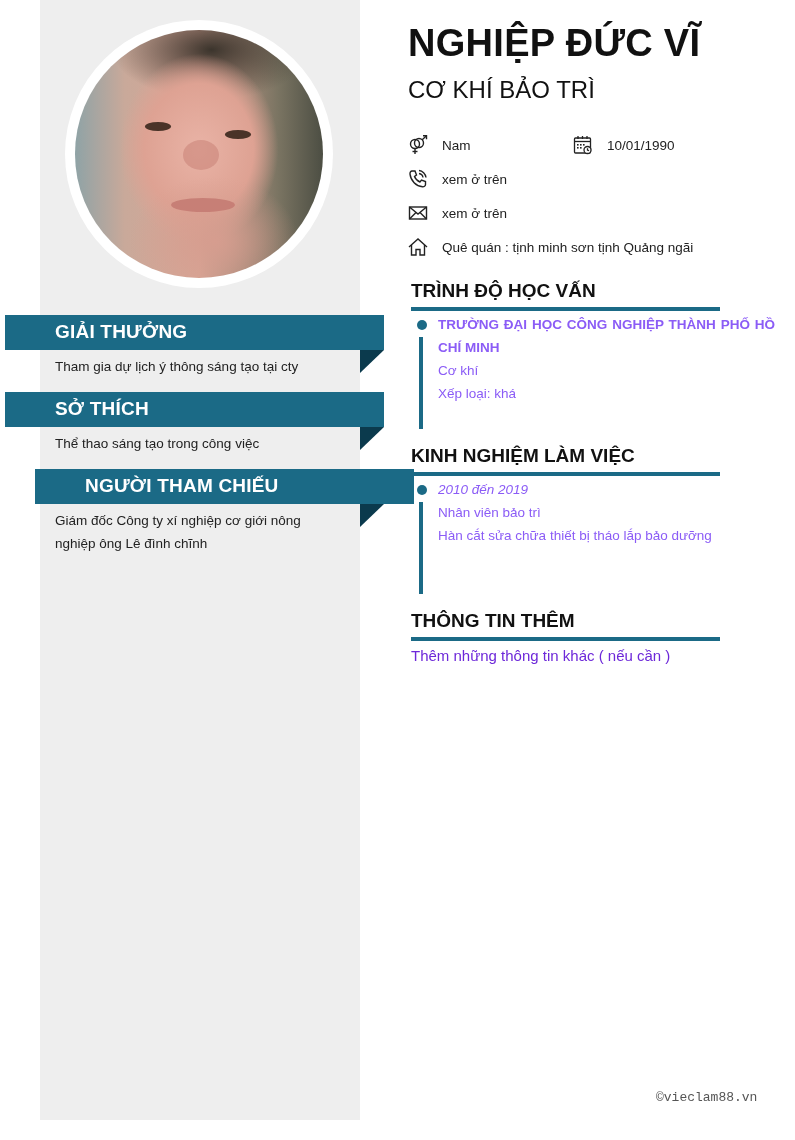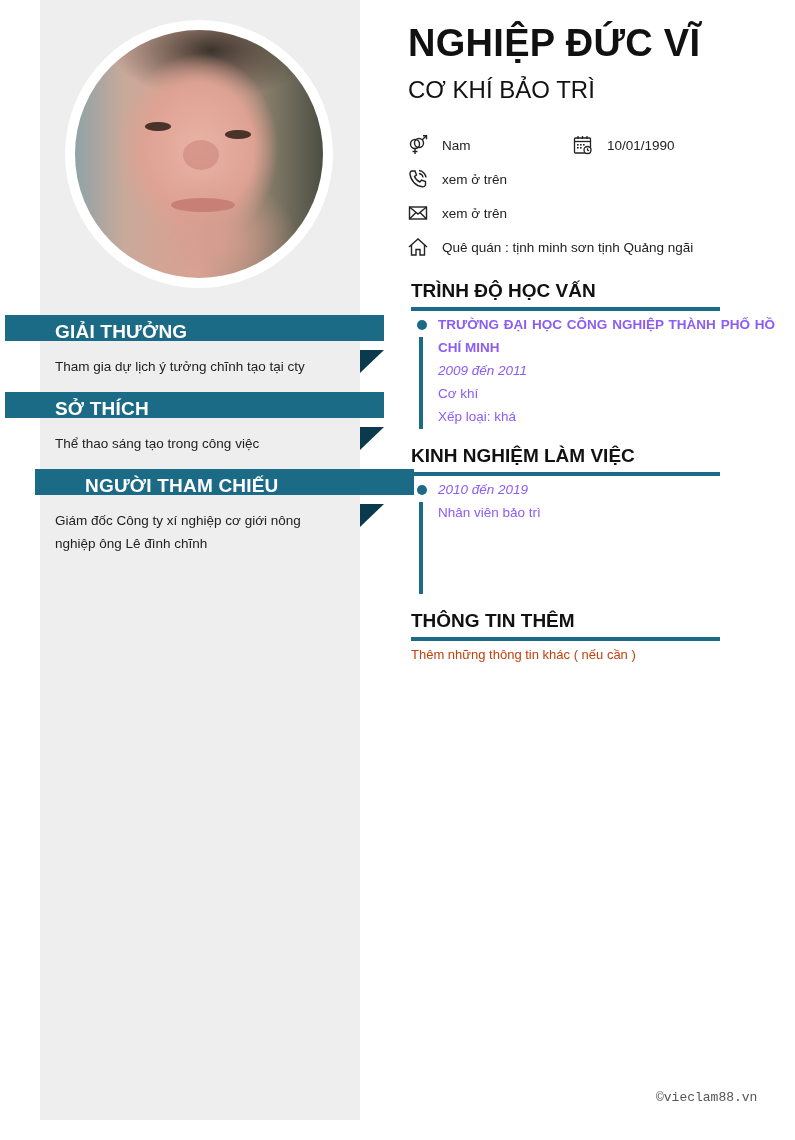"GIẢI THƯỞNG" .ribbon { height: 26px -> 35px }
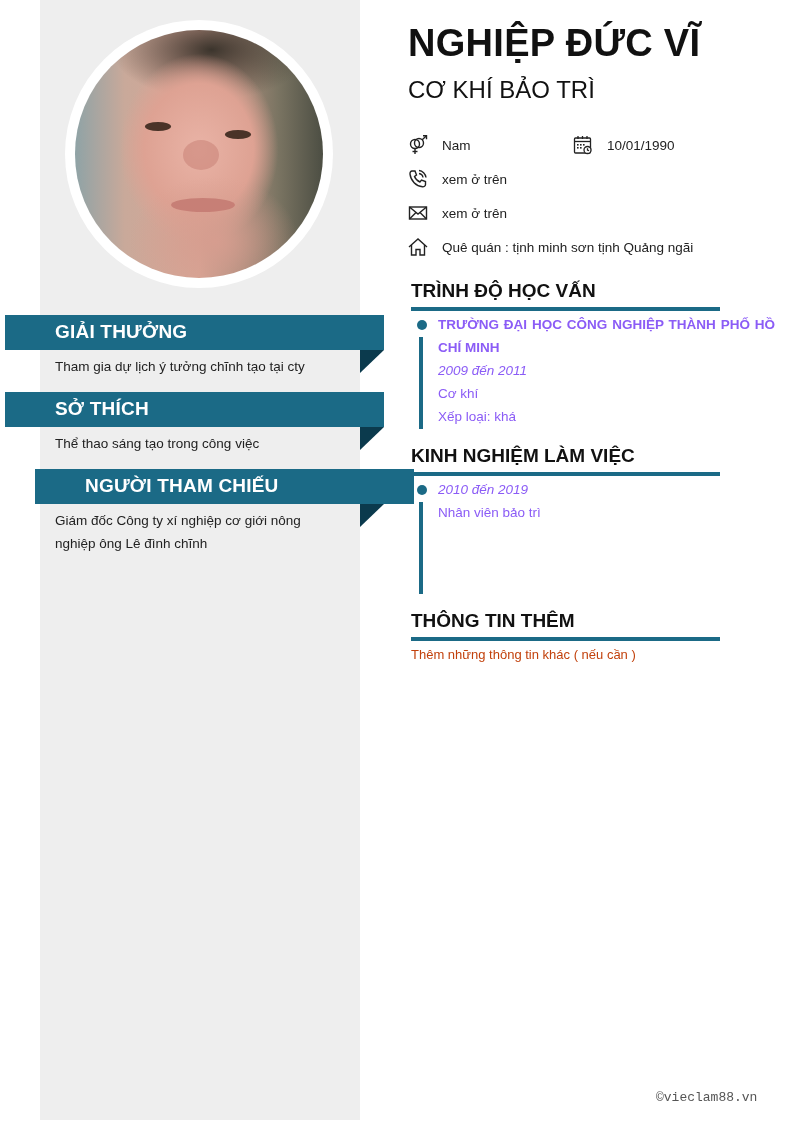"Tham gia dự lịch ý" div.side-text { text: tưởng chĩnh -> thông sáng }
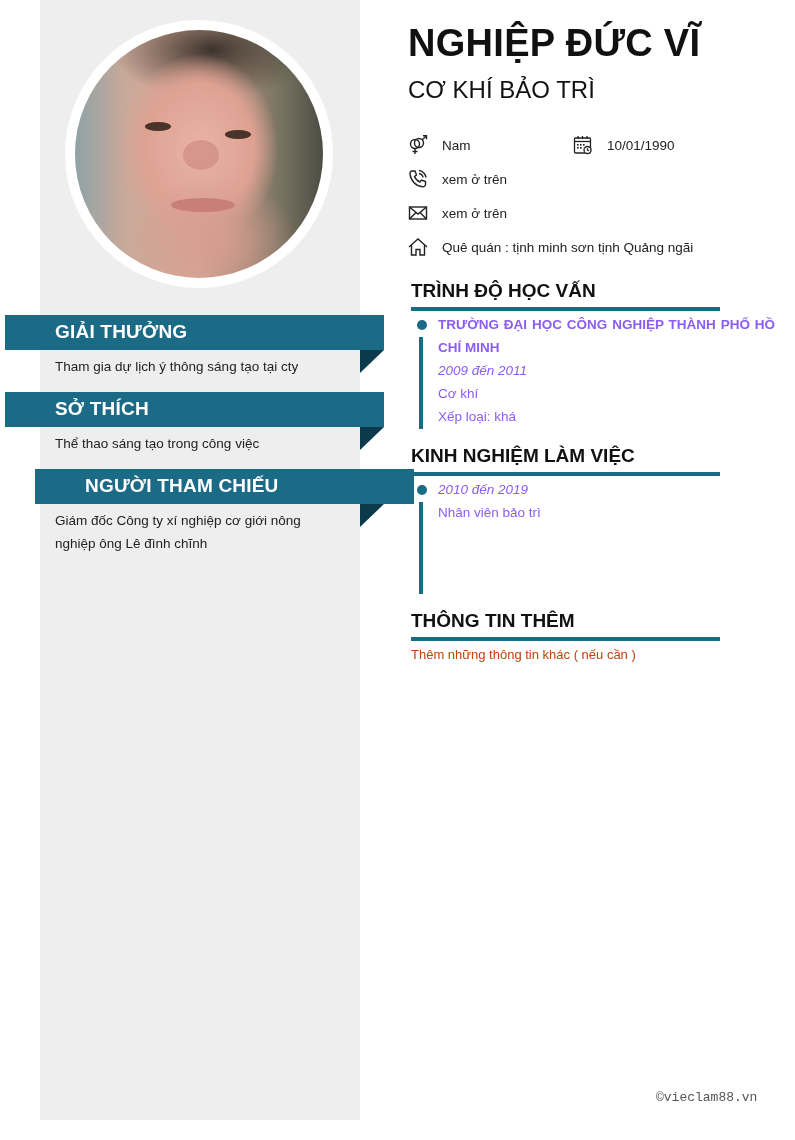"2009 đến 2011" div.period { html: <div>2009 đến 2011</div> -> none }
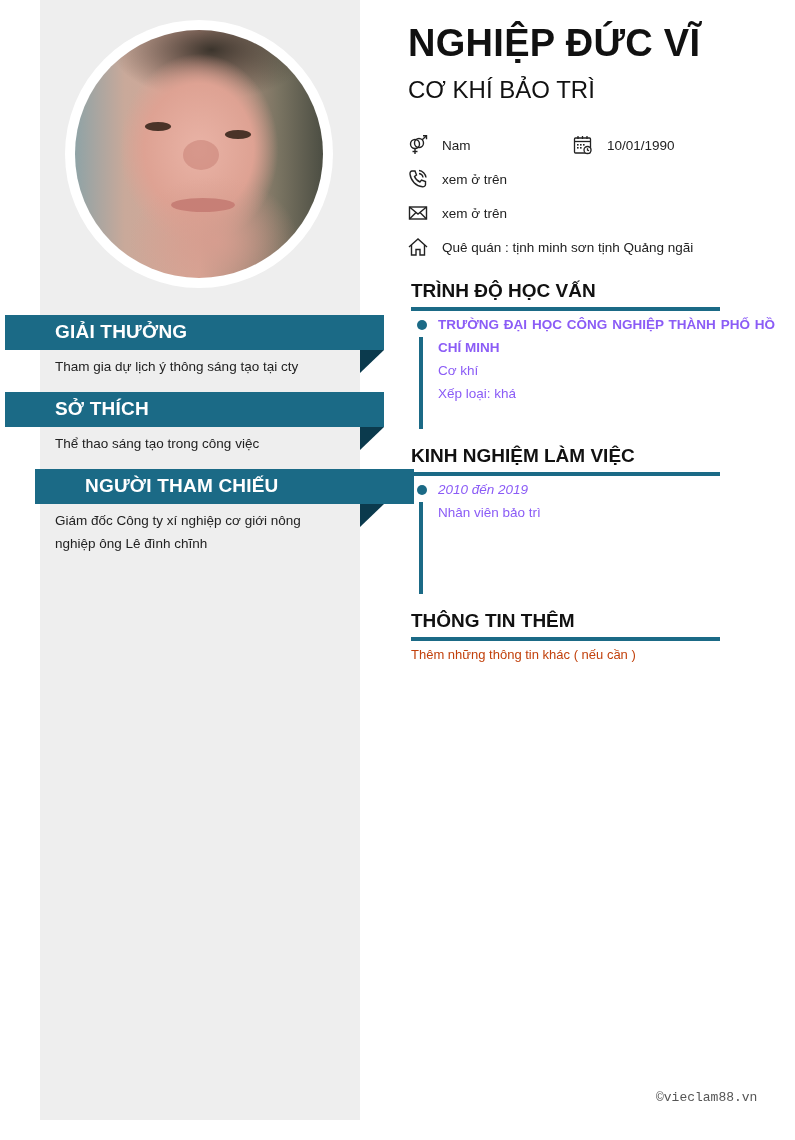"Hàn cắt sửa chữa thiết" div { html: none -> <div>Hàn cắt sửa chữa thiết bị tháo lắp bảo dưỡng</div> }
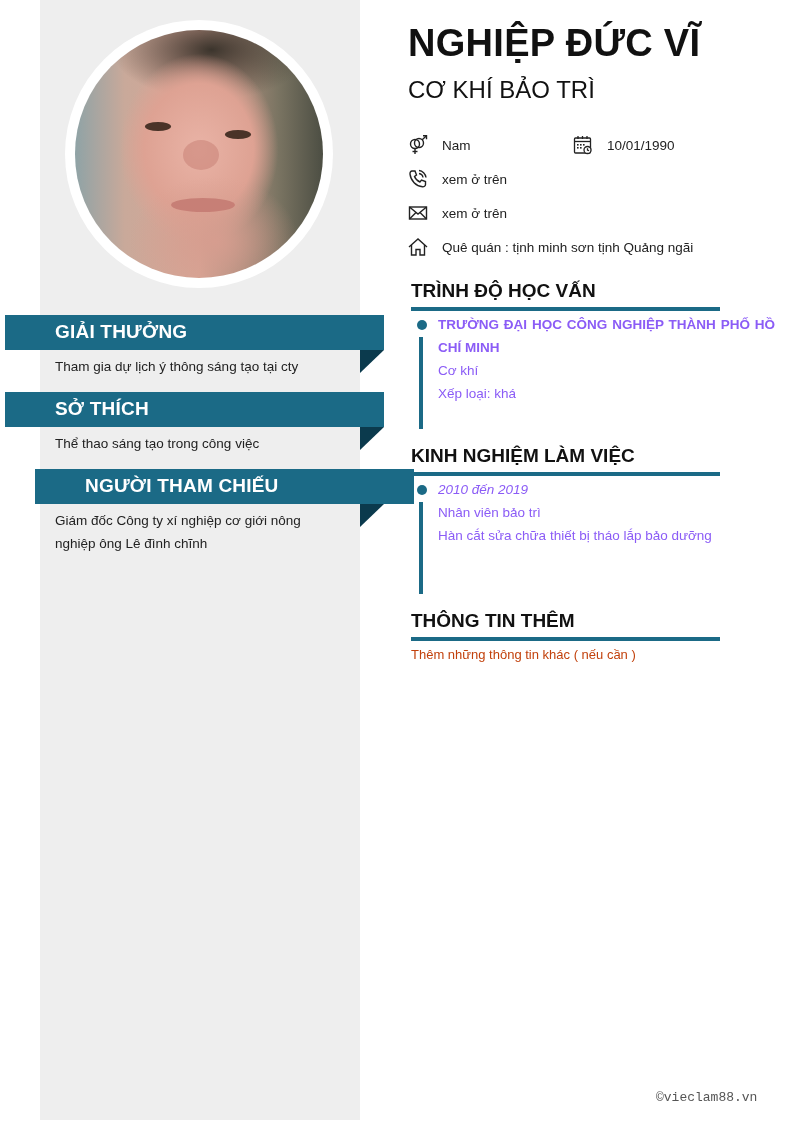"Thêm những thông tin khác" .plain { color: #c2410c -> #6d28d9; font-size: 13px -> 15px }
